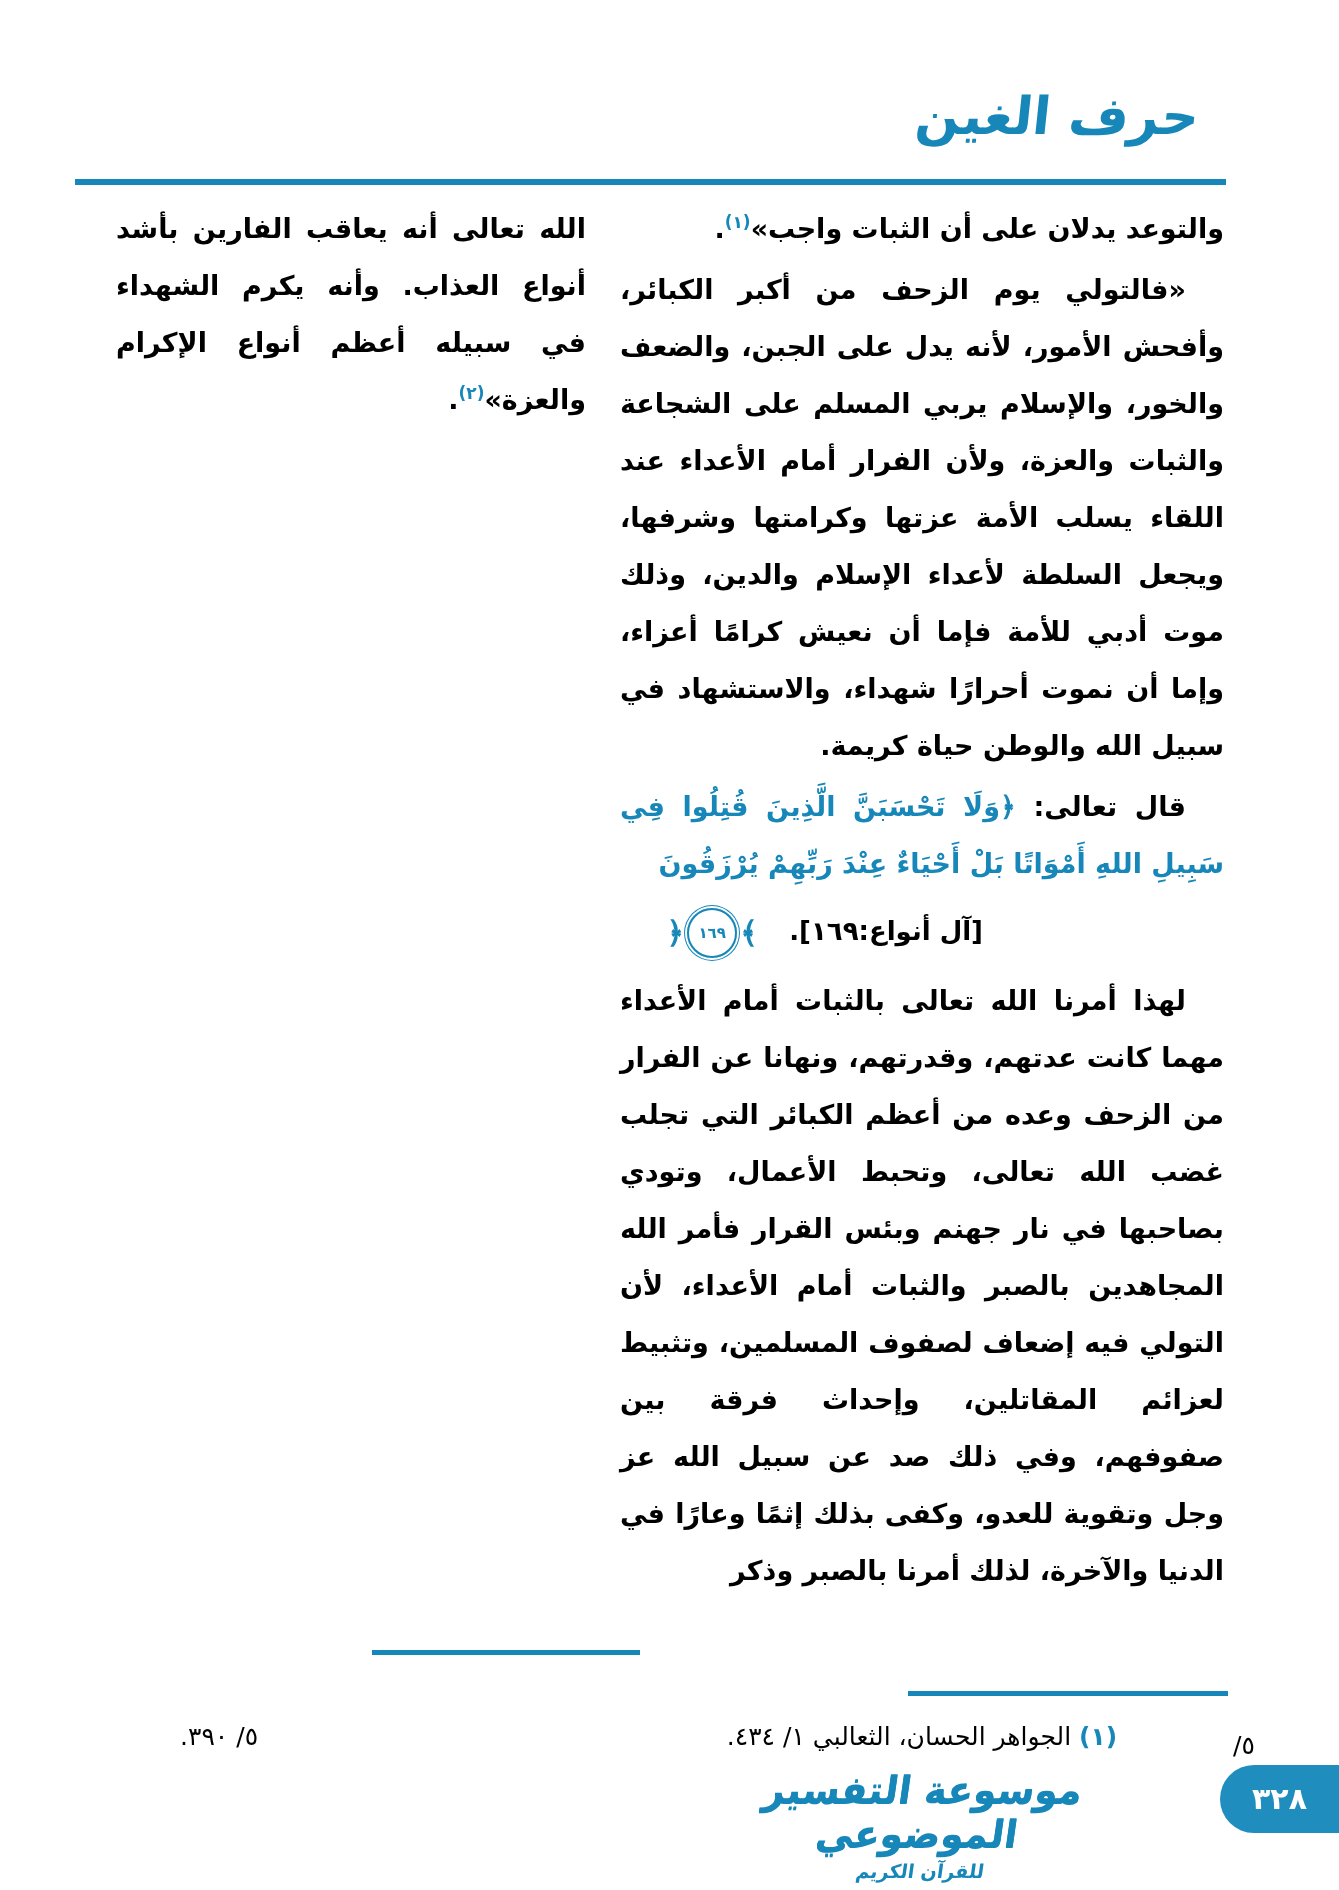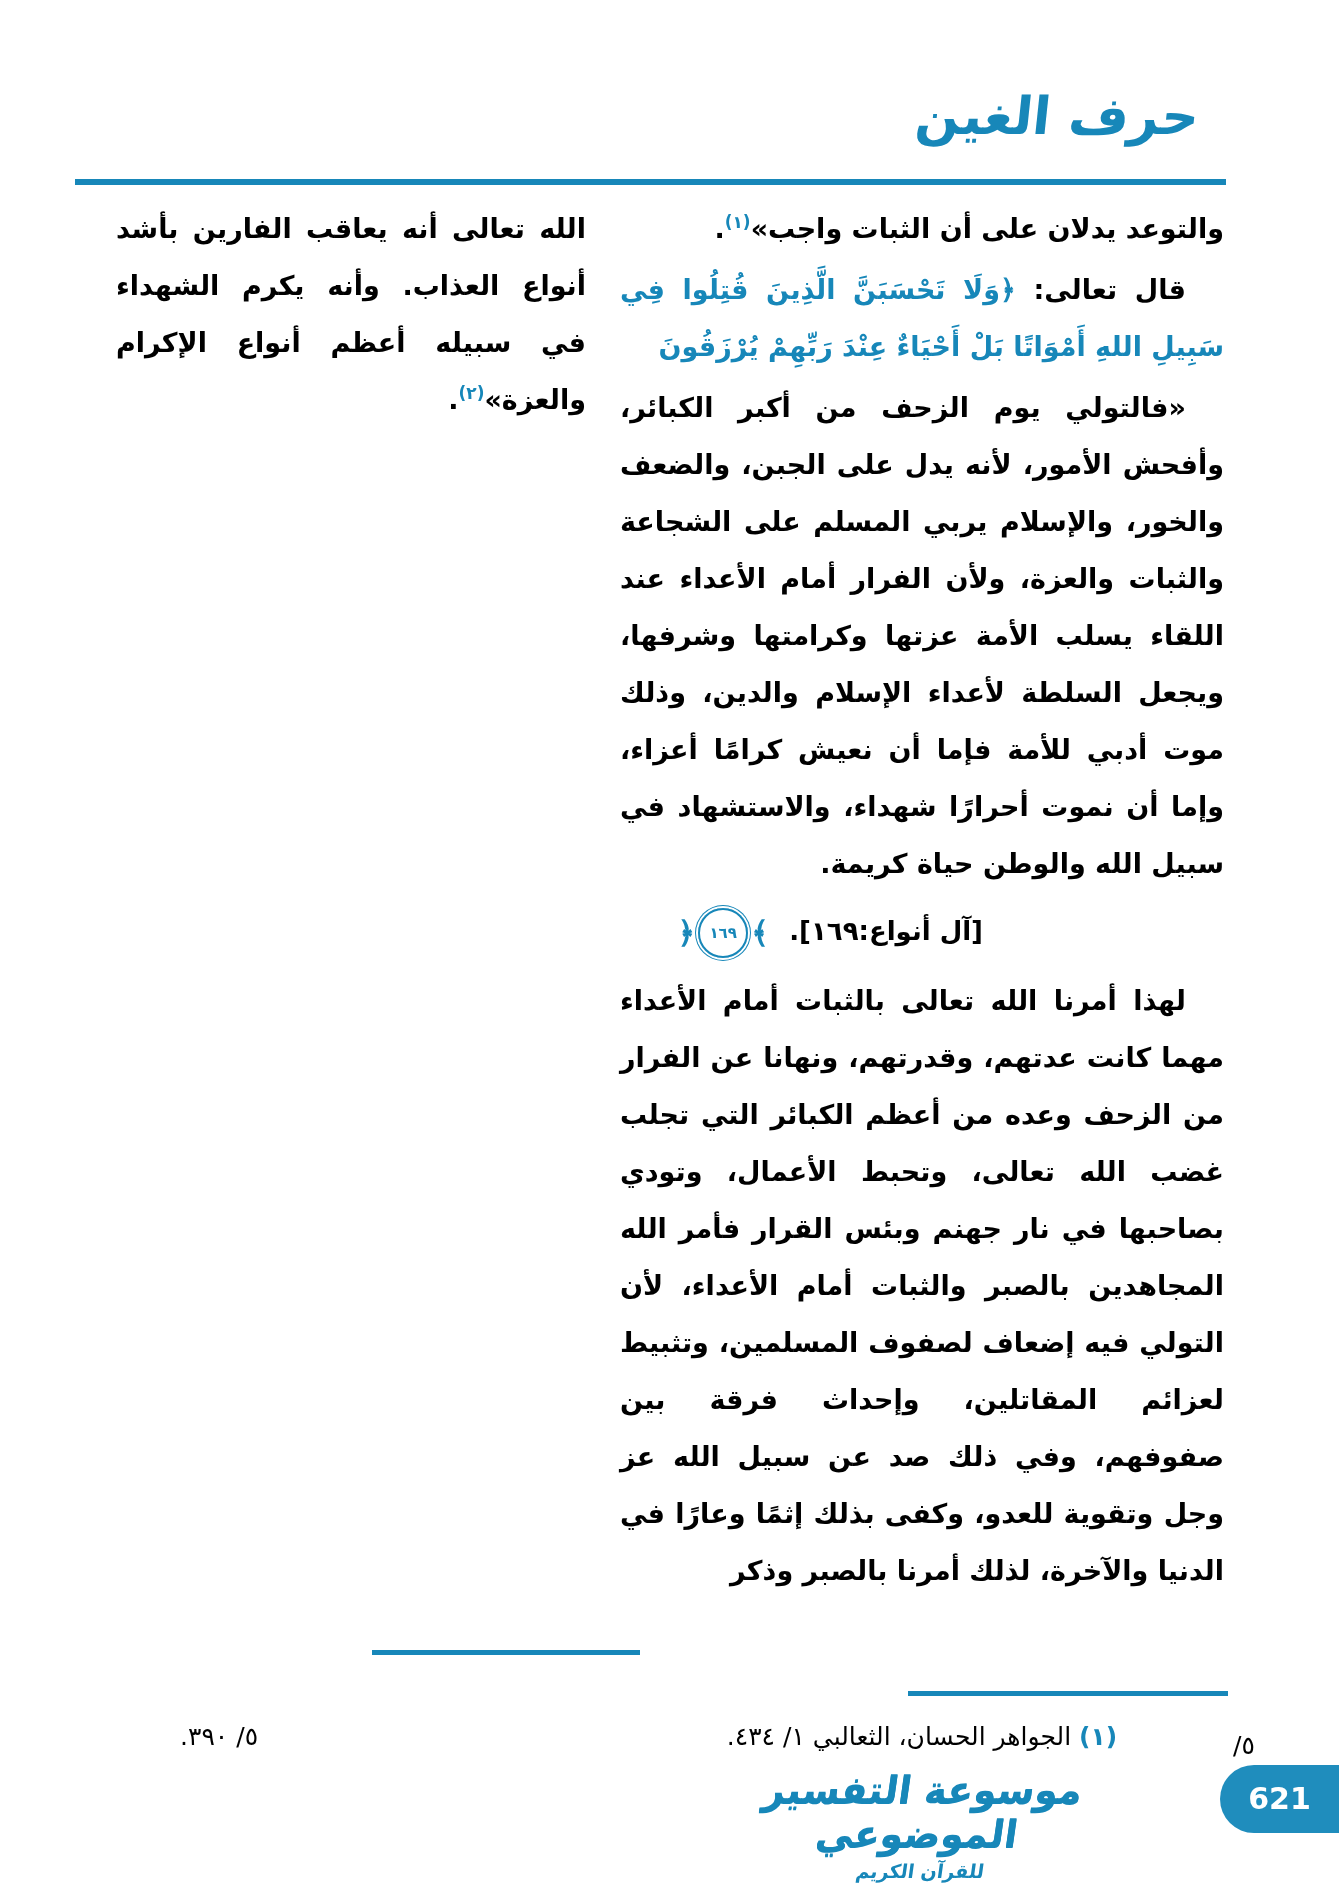"قال تعالى: ﴿وَلَا تَحْسَبَنَّ الَّذِينَ" p.indent { order: before "«فالتولي يوم الزحف من أكبر" -> after "«فالتولي يوم الزحف من أكبر" }
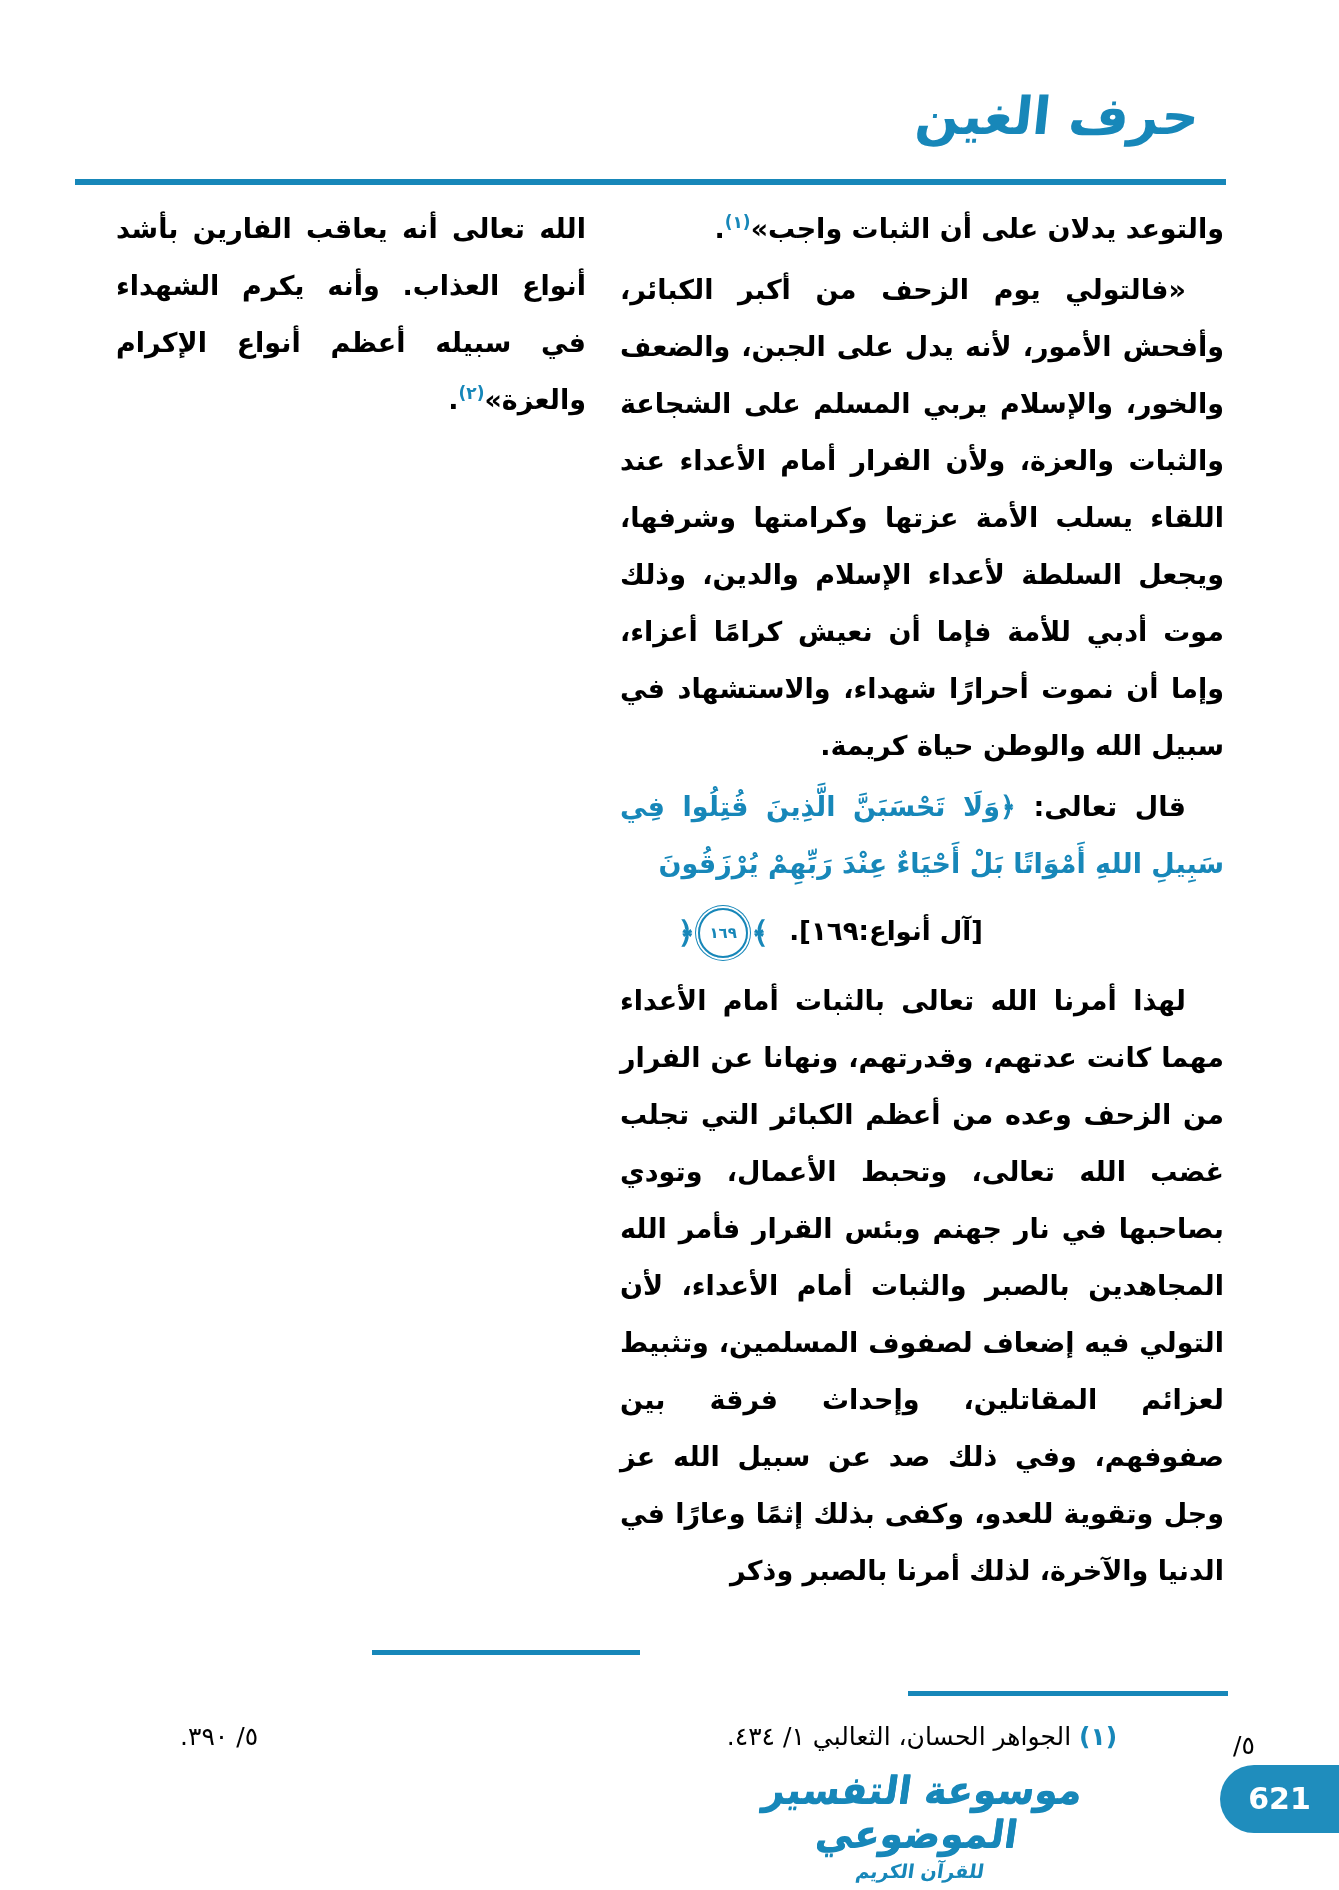"﴾١٦٩﴿" .ayah-group { margin-right: 11px -> 22px }
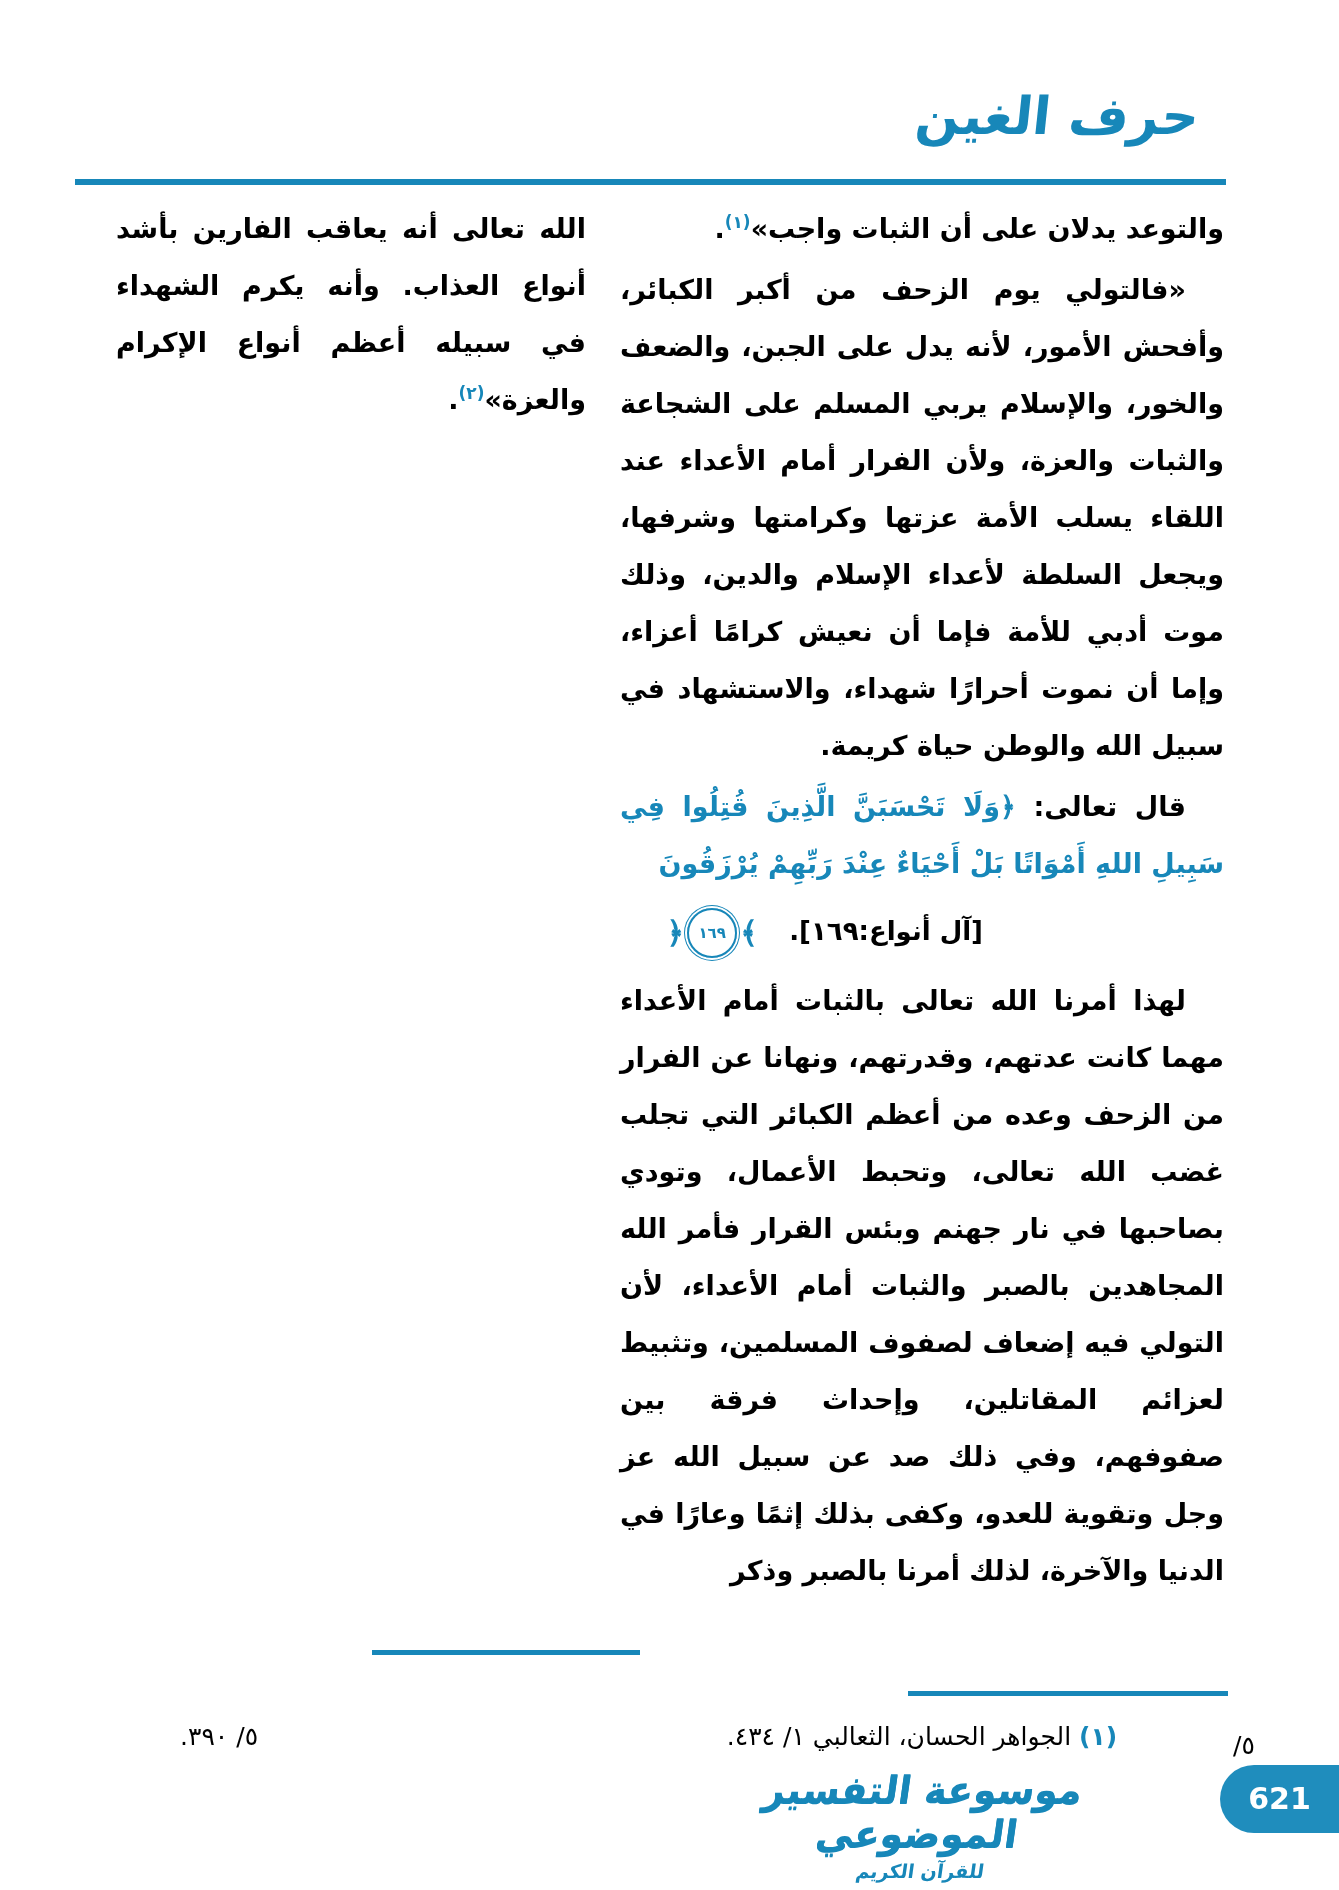"621" div.page-badge { text: 621 -> ٣٢٨ }
